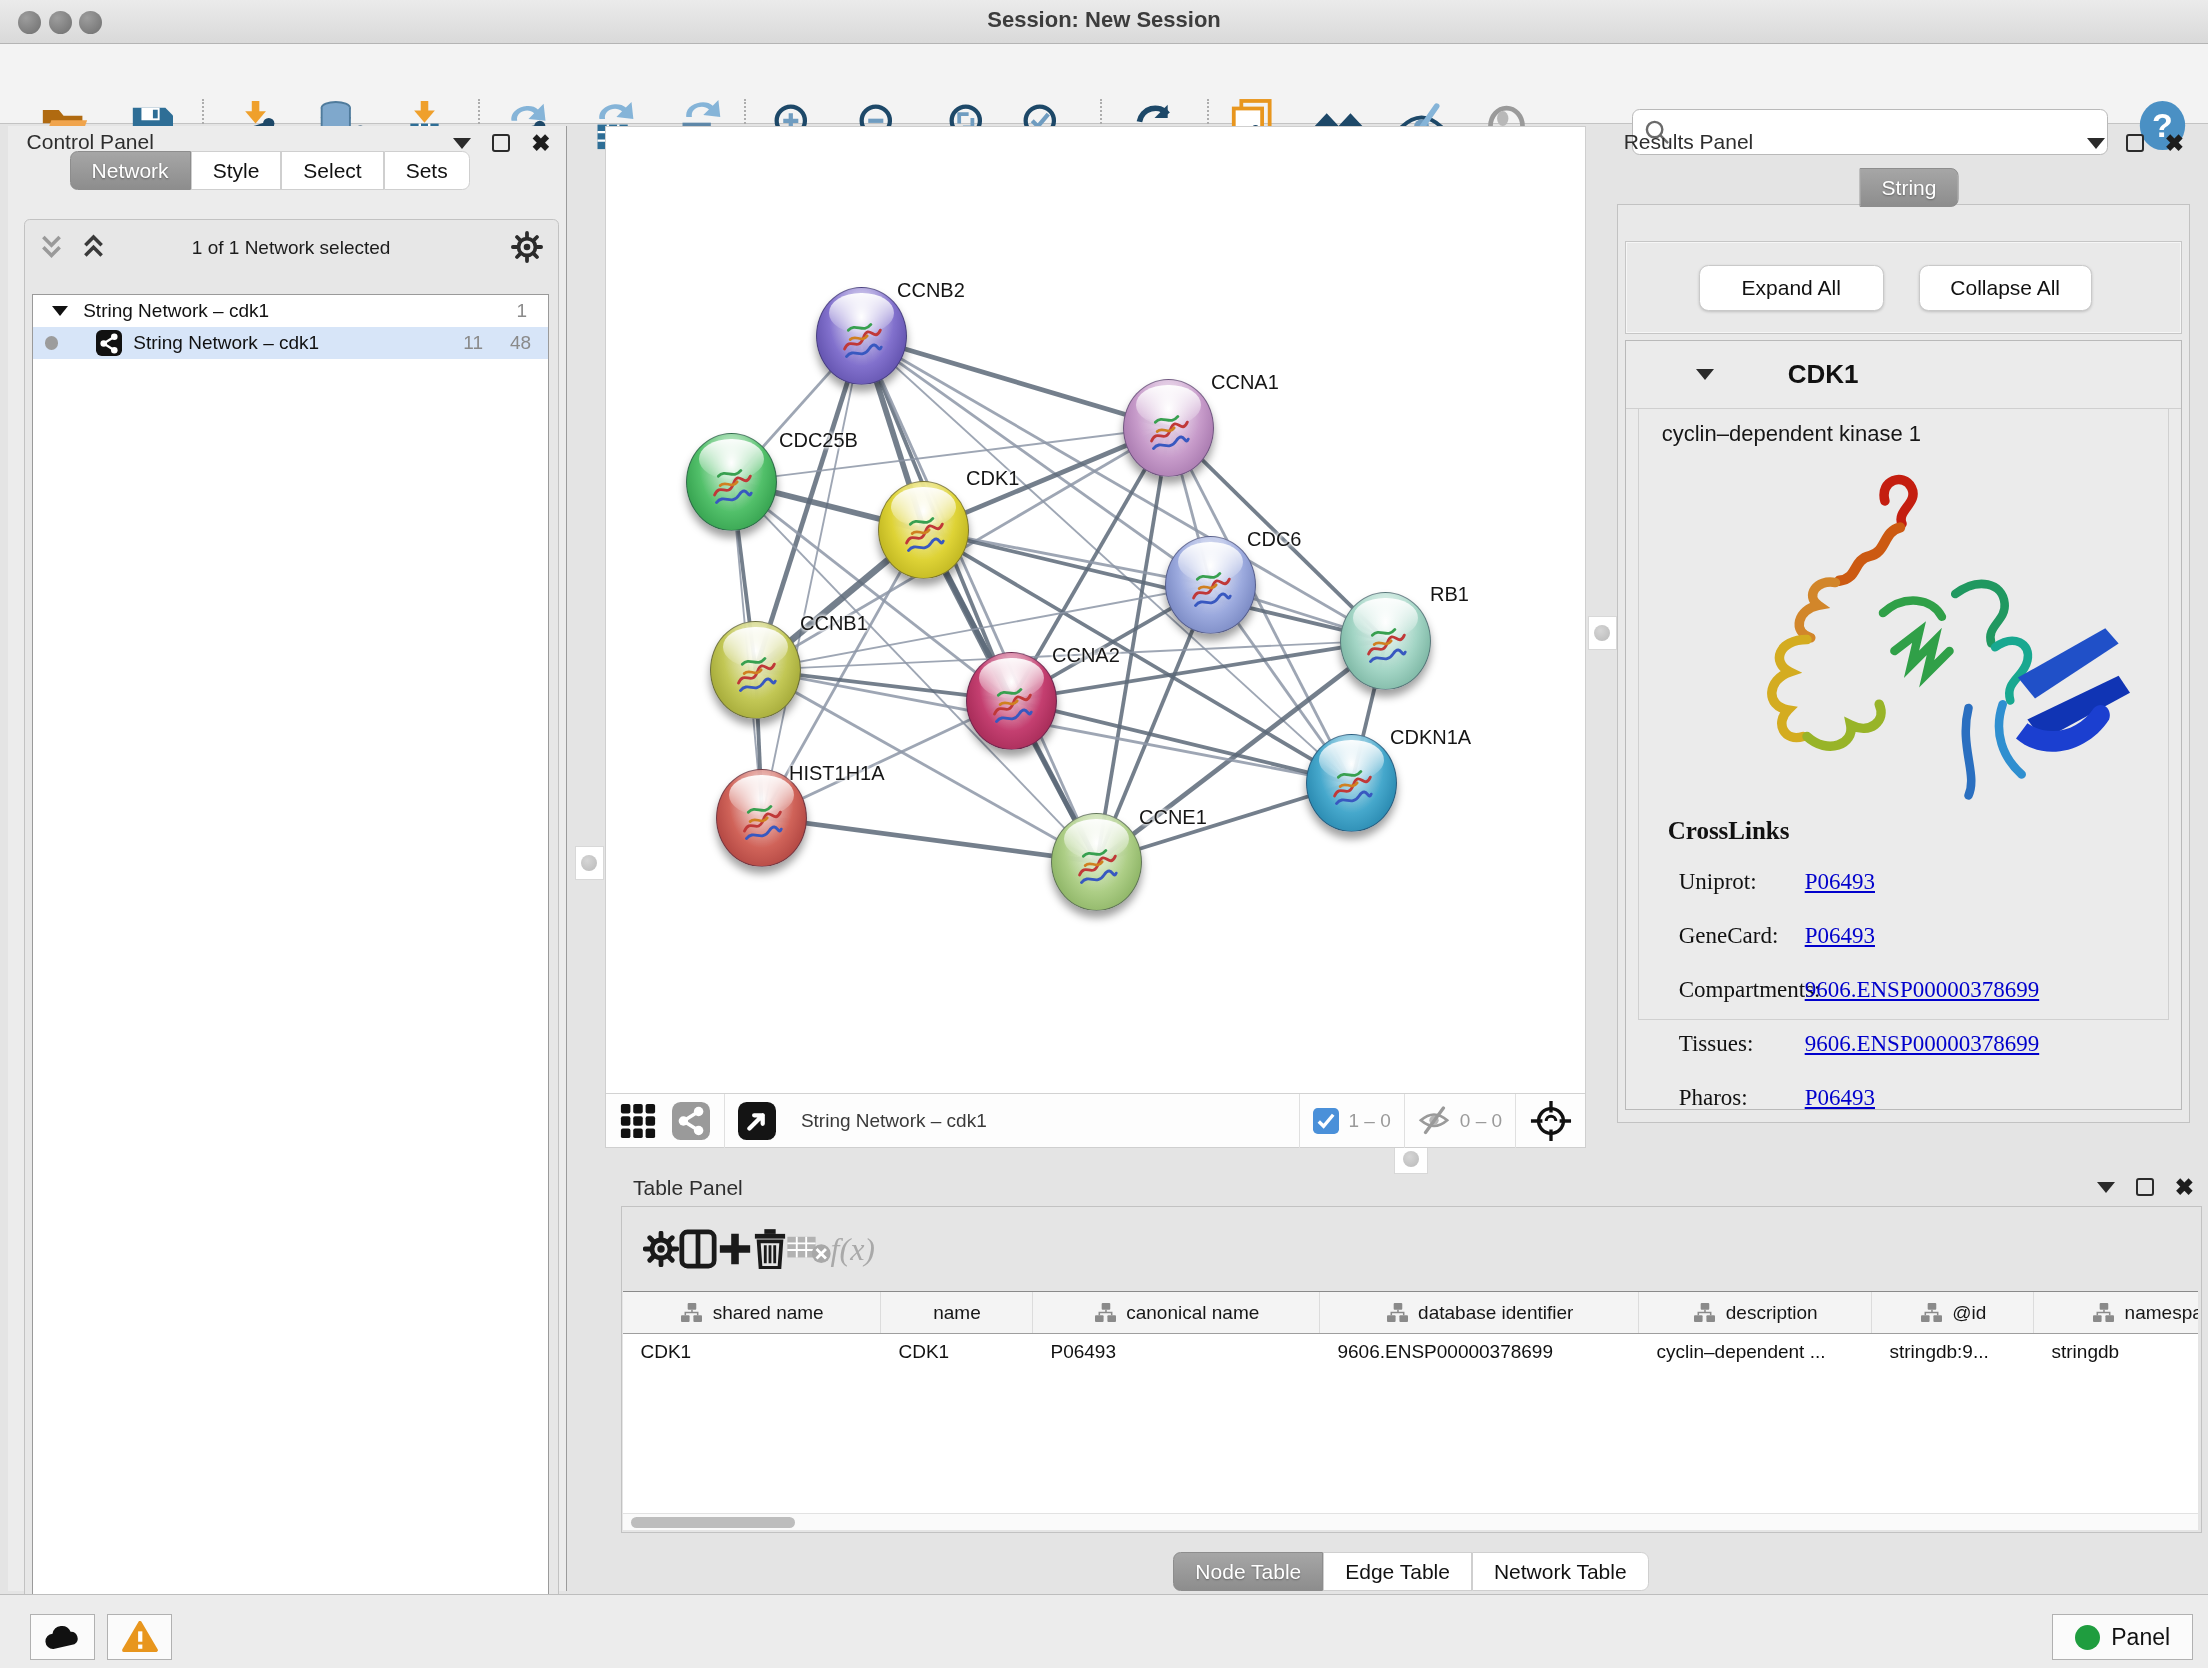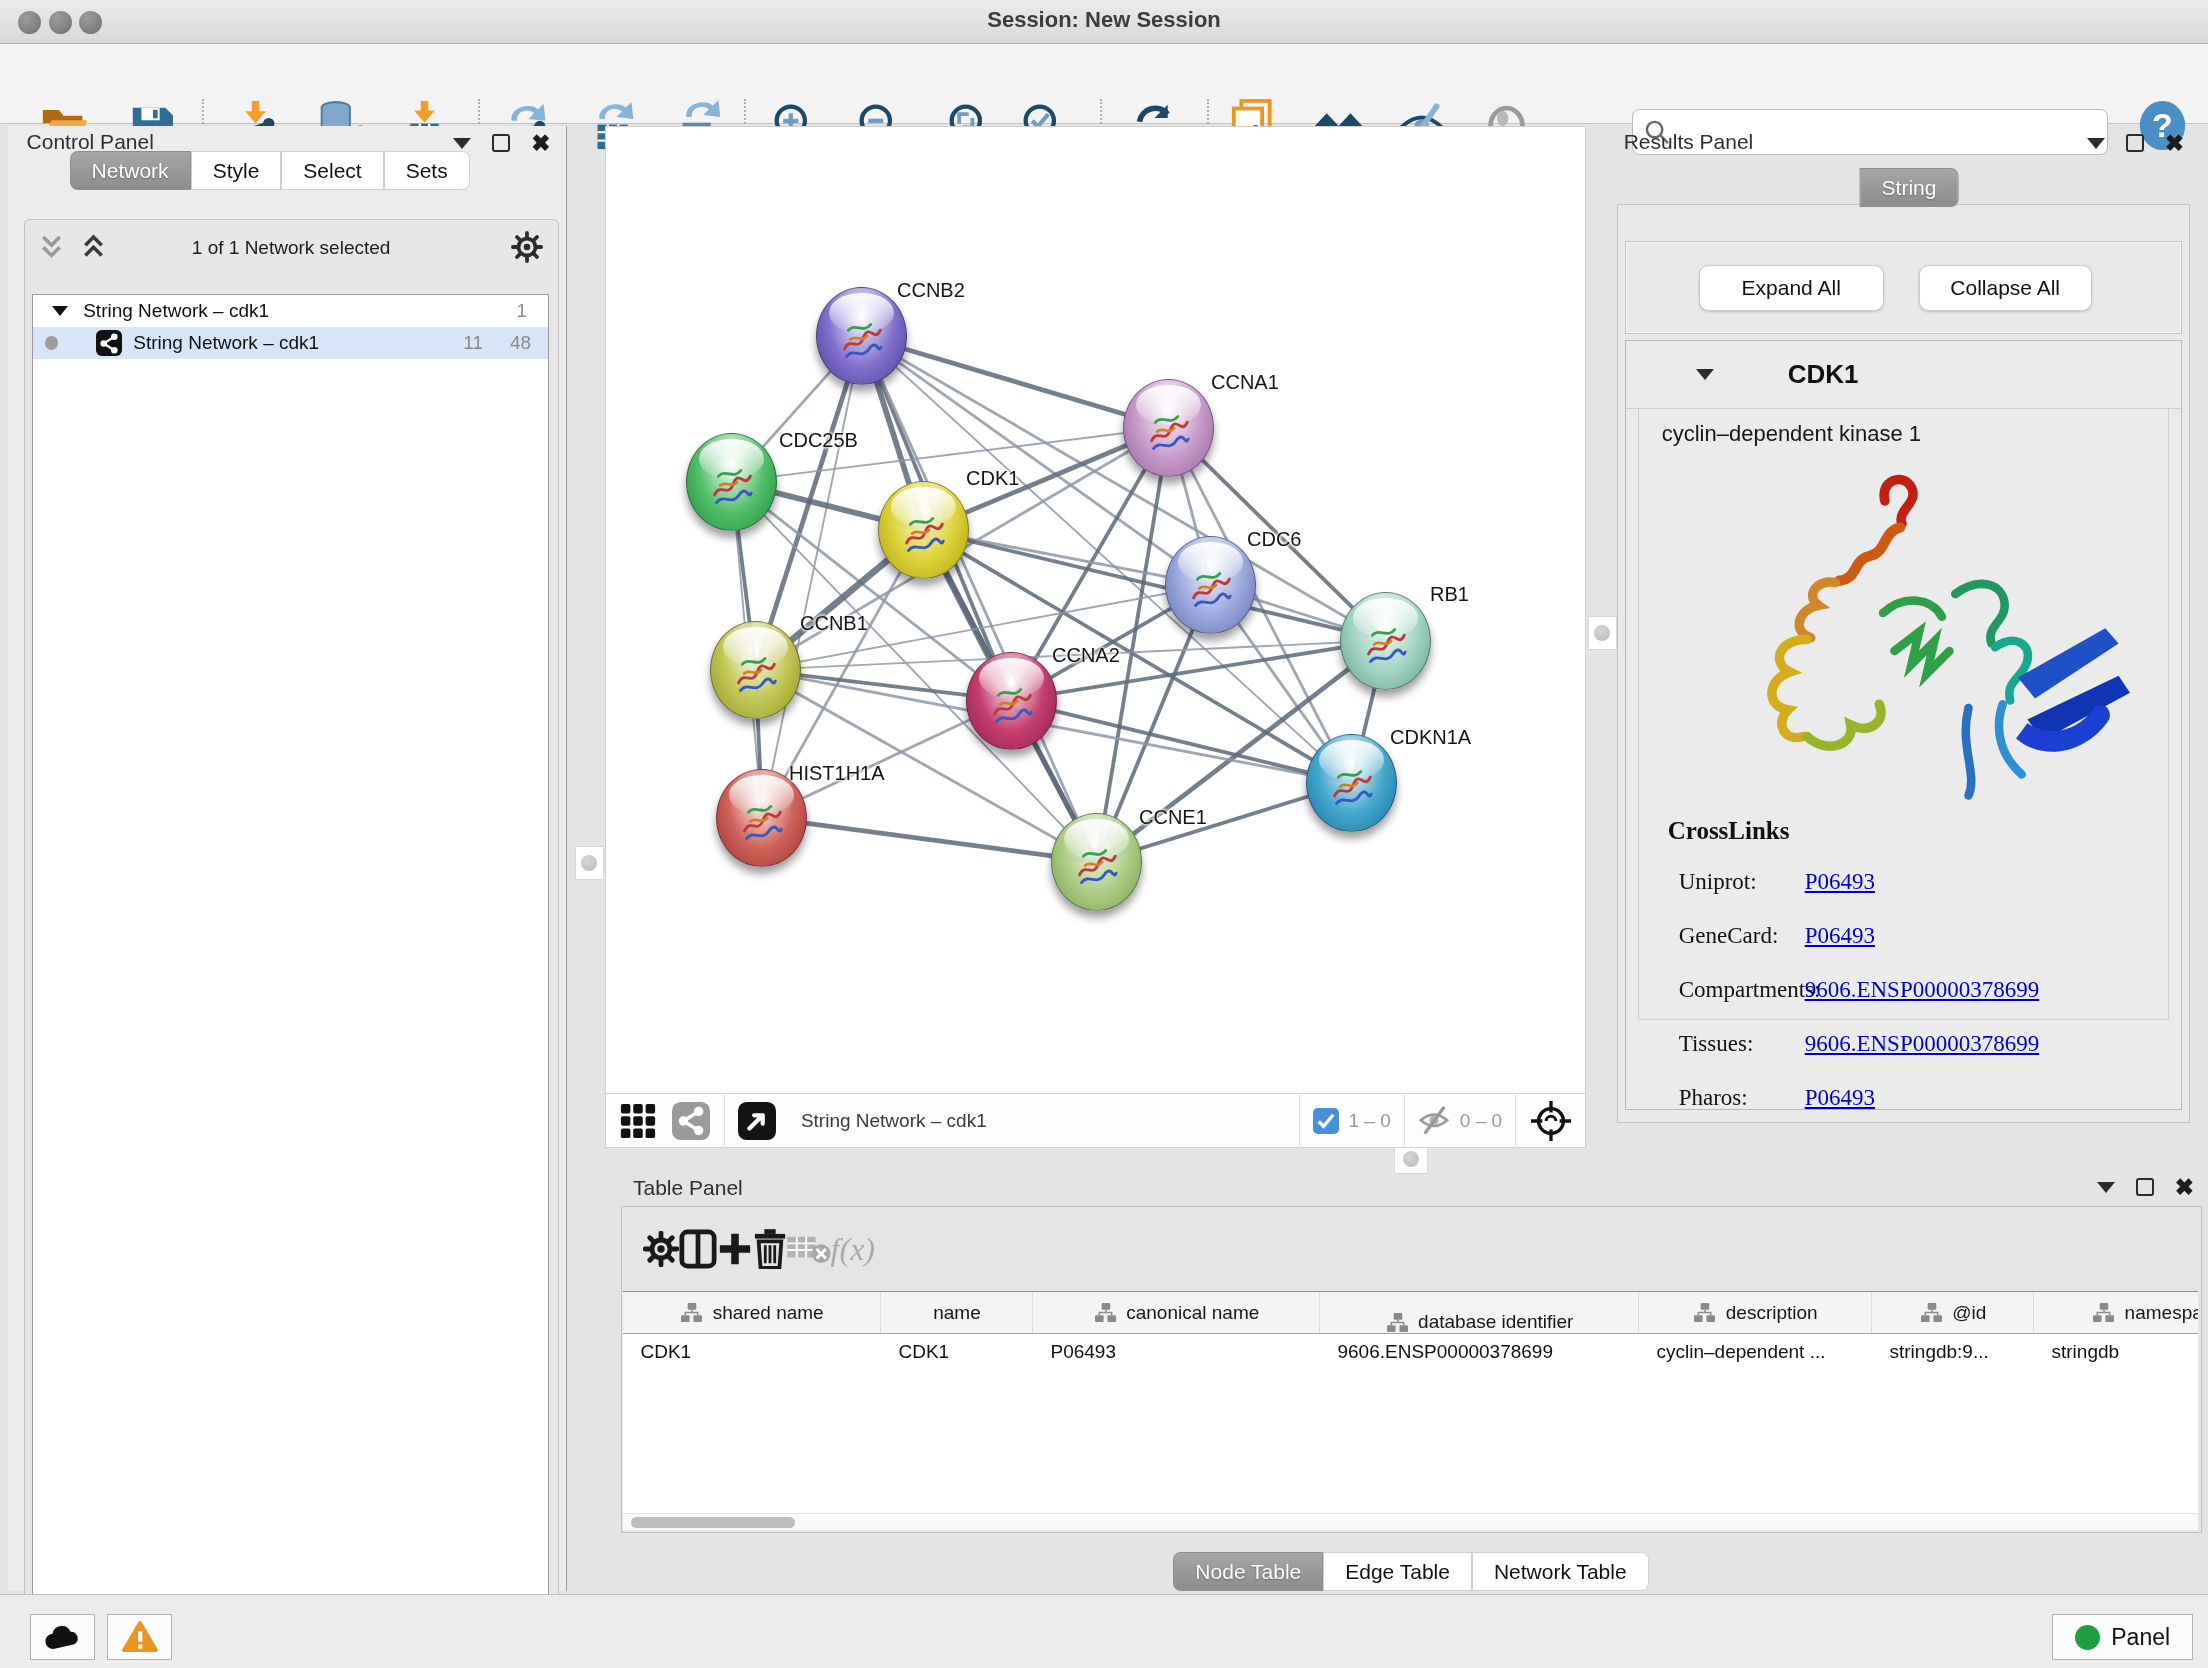"database identifier" div.th-cell { align-items: flex-end -> none }
